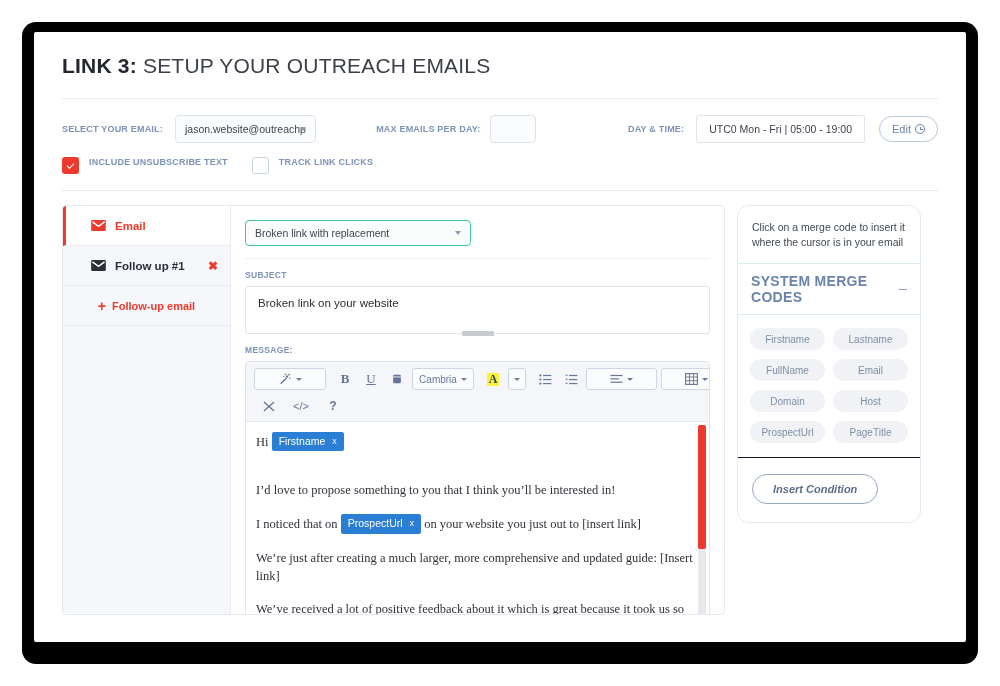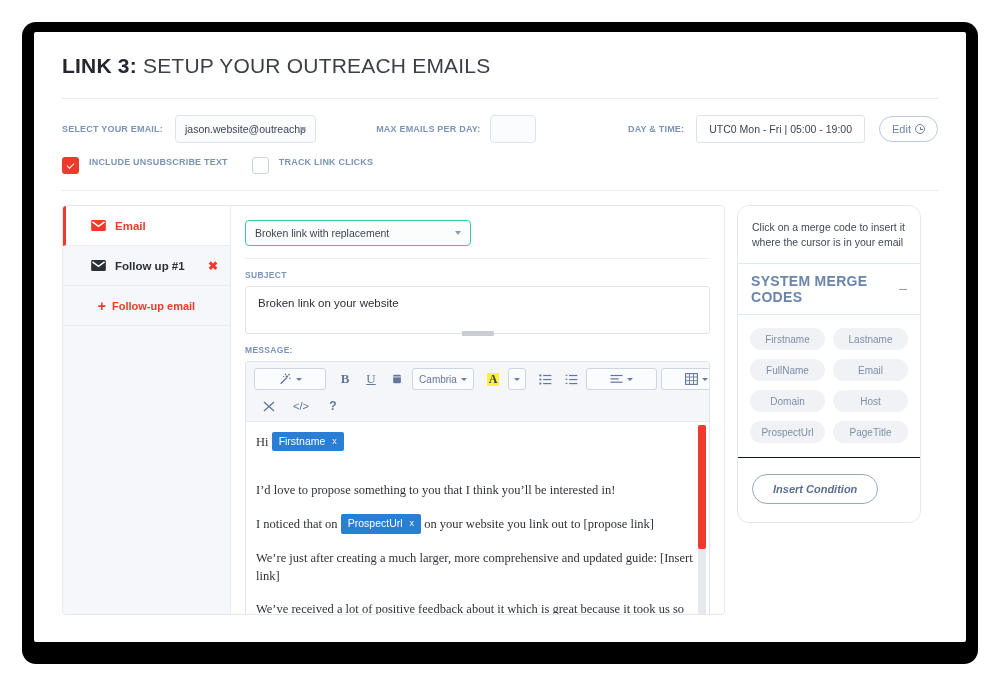"on your website you link" span { text: link out to [propose -> just out to [insert }
